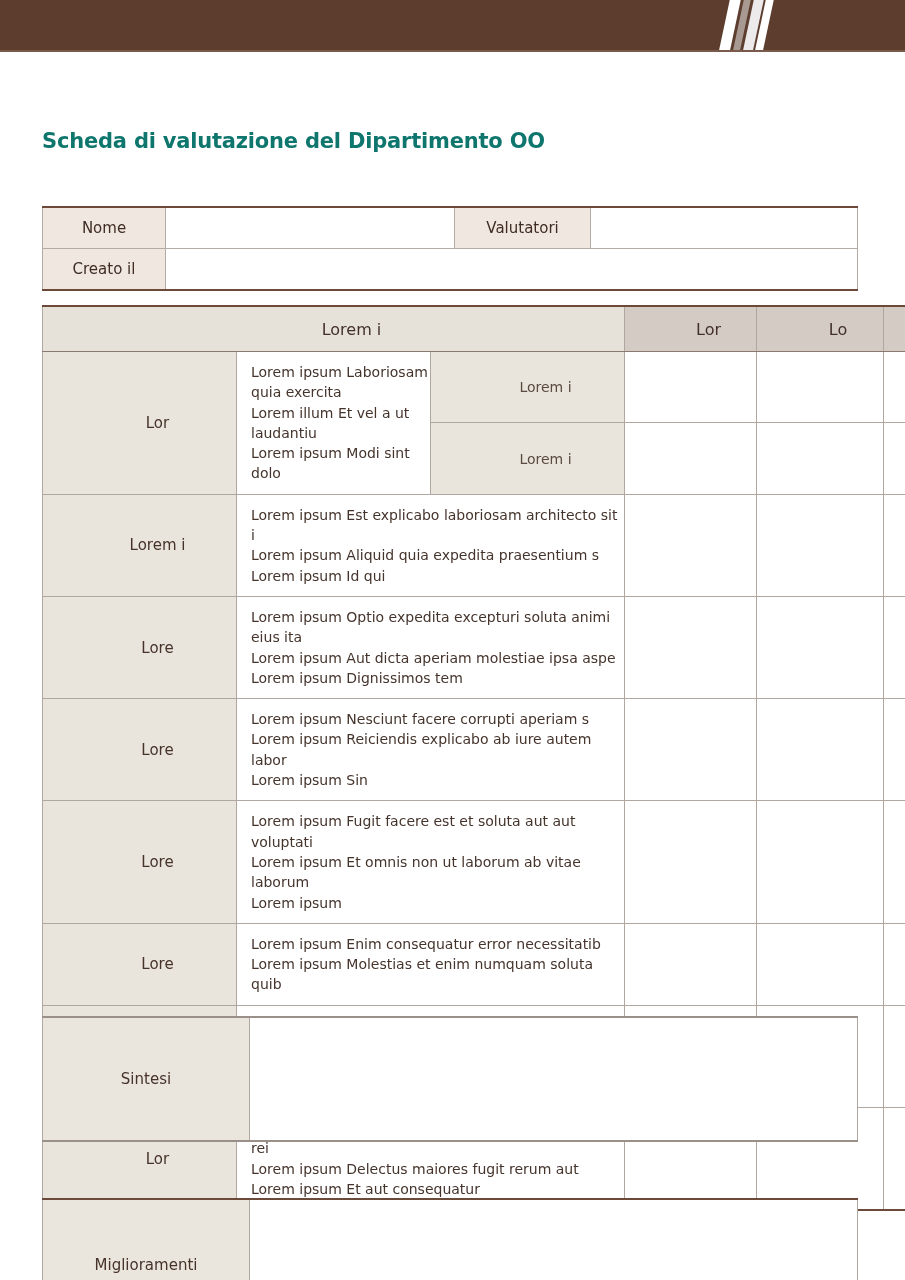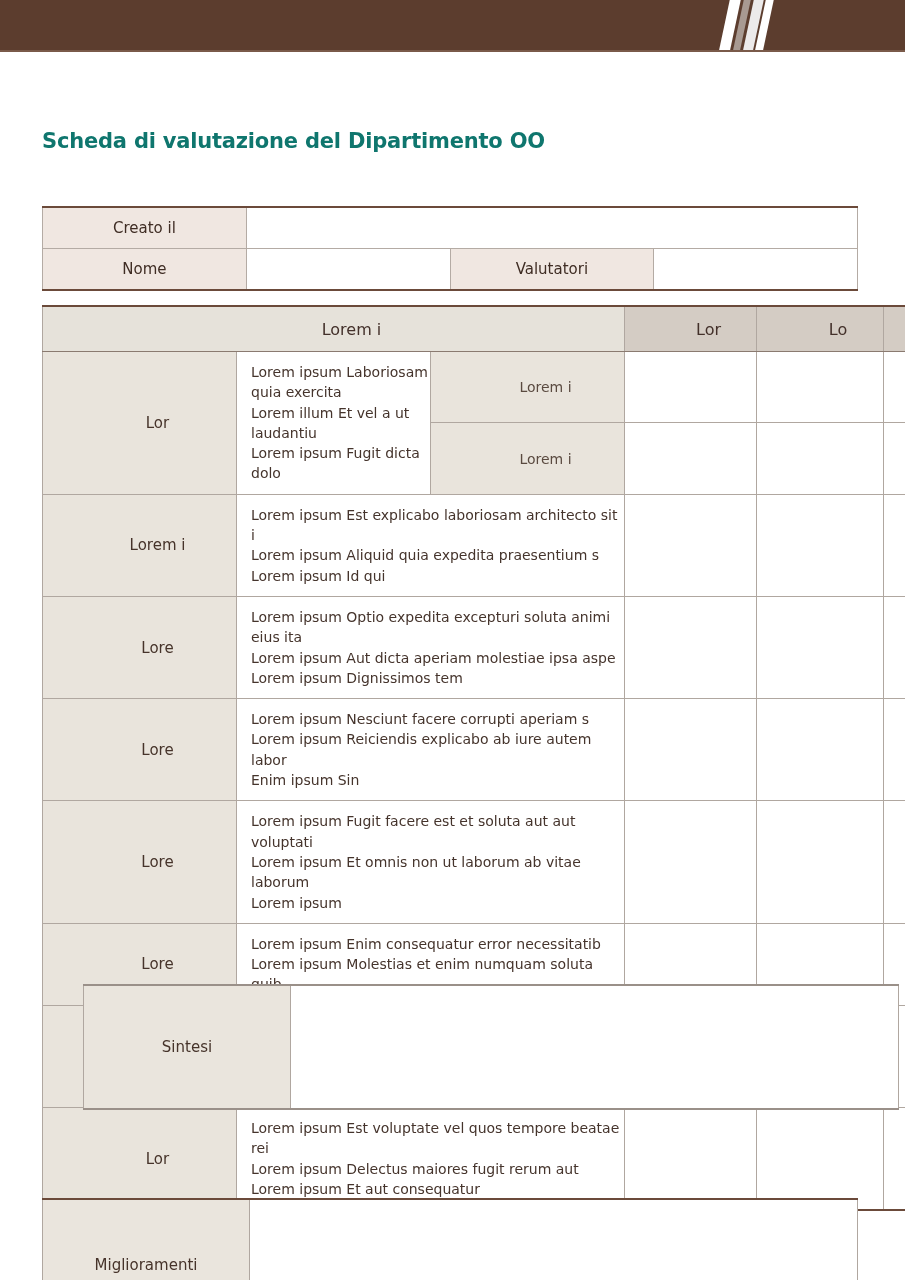"Creato il" tr { order: before "Nome" -> after "Nome" }
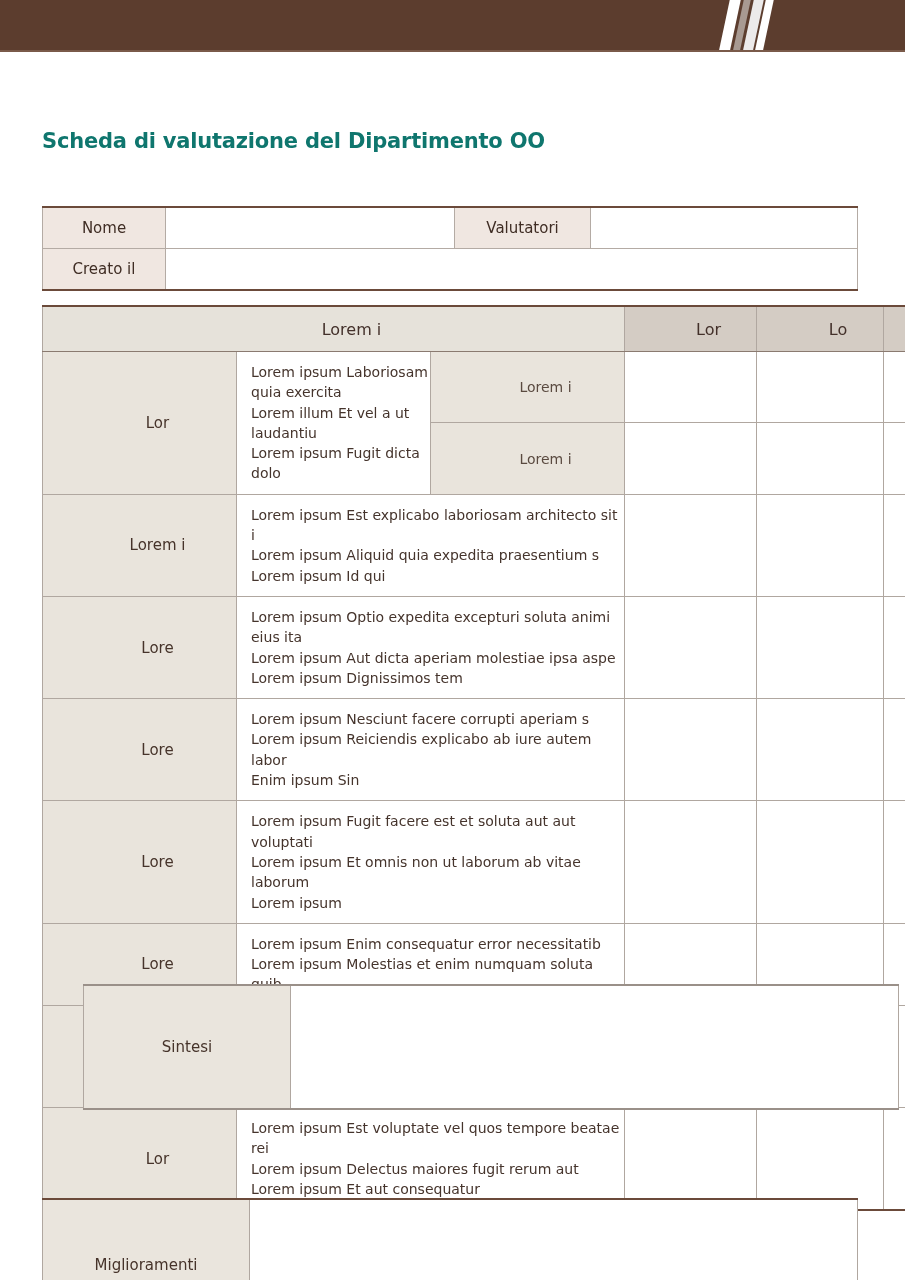"Lorem ipsum Fugit dicta dolo" div { text: Fugit dicta -> Modi sint }
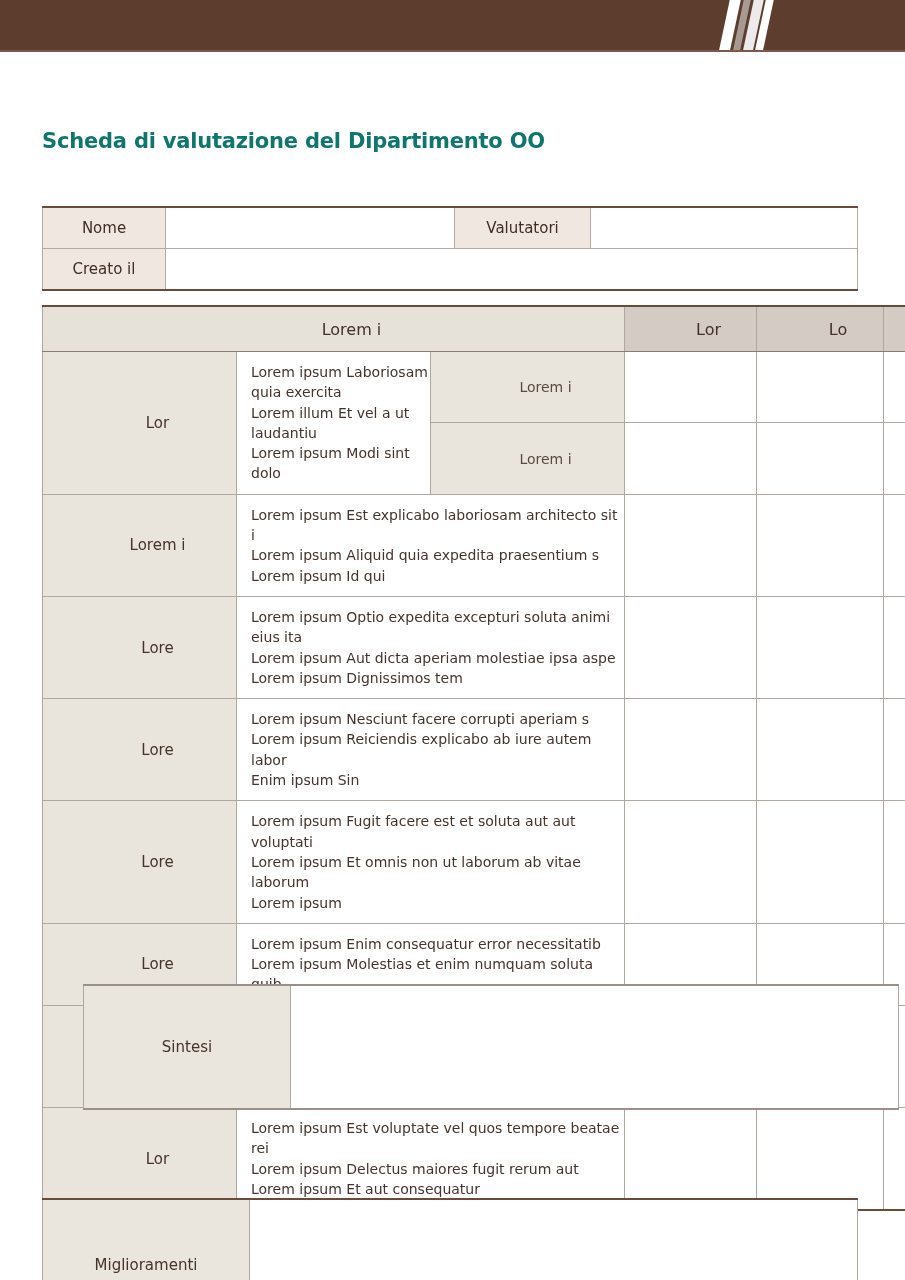"Enim ipsum Sin" div { text: Enim -> Lorem }
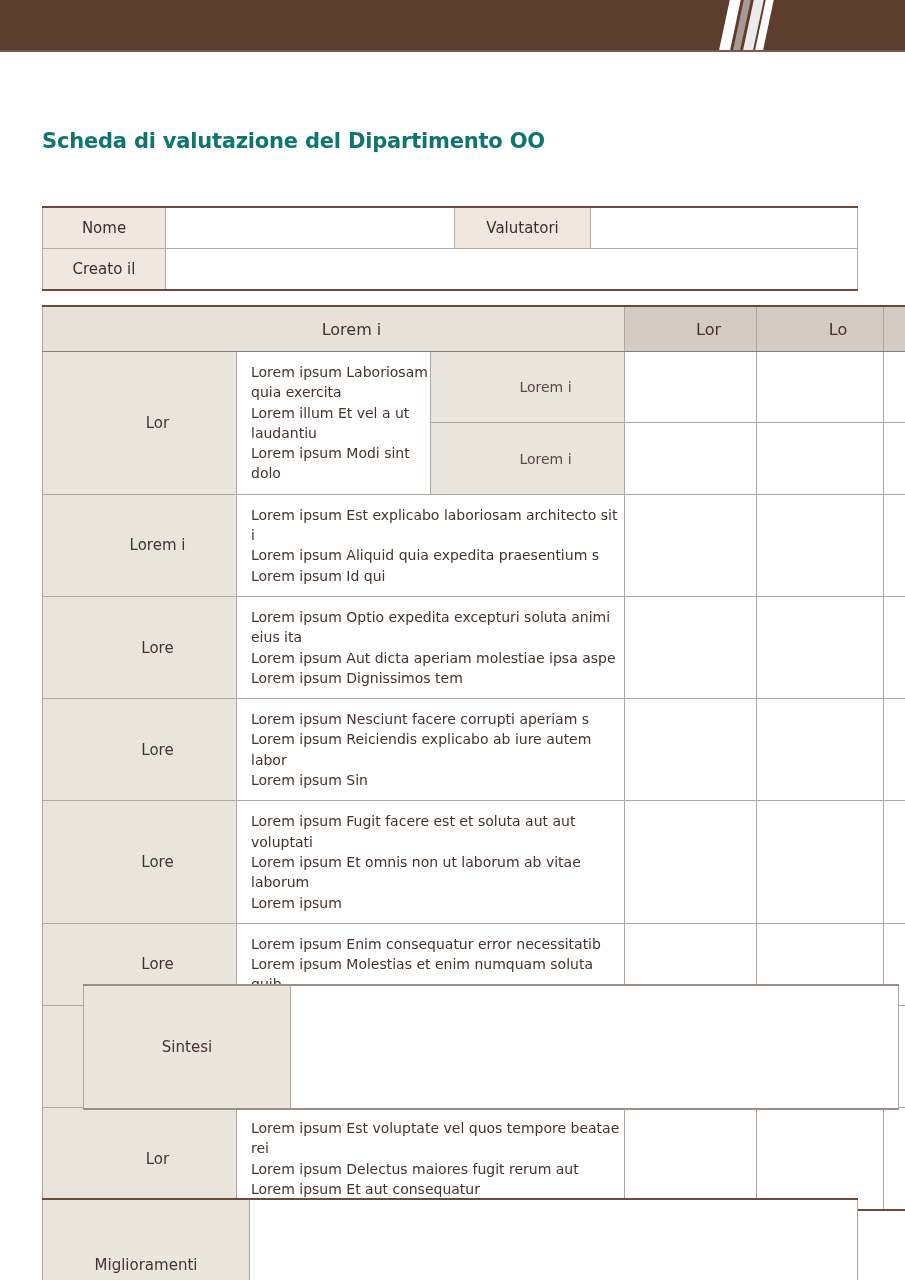"Sintesi" div.sheet { padding-left: 41px -> none; top: 984px -> 1016px }
